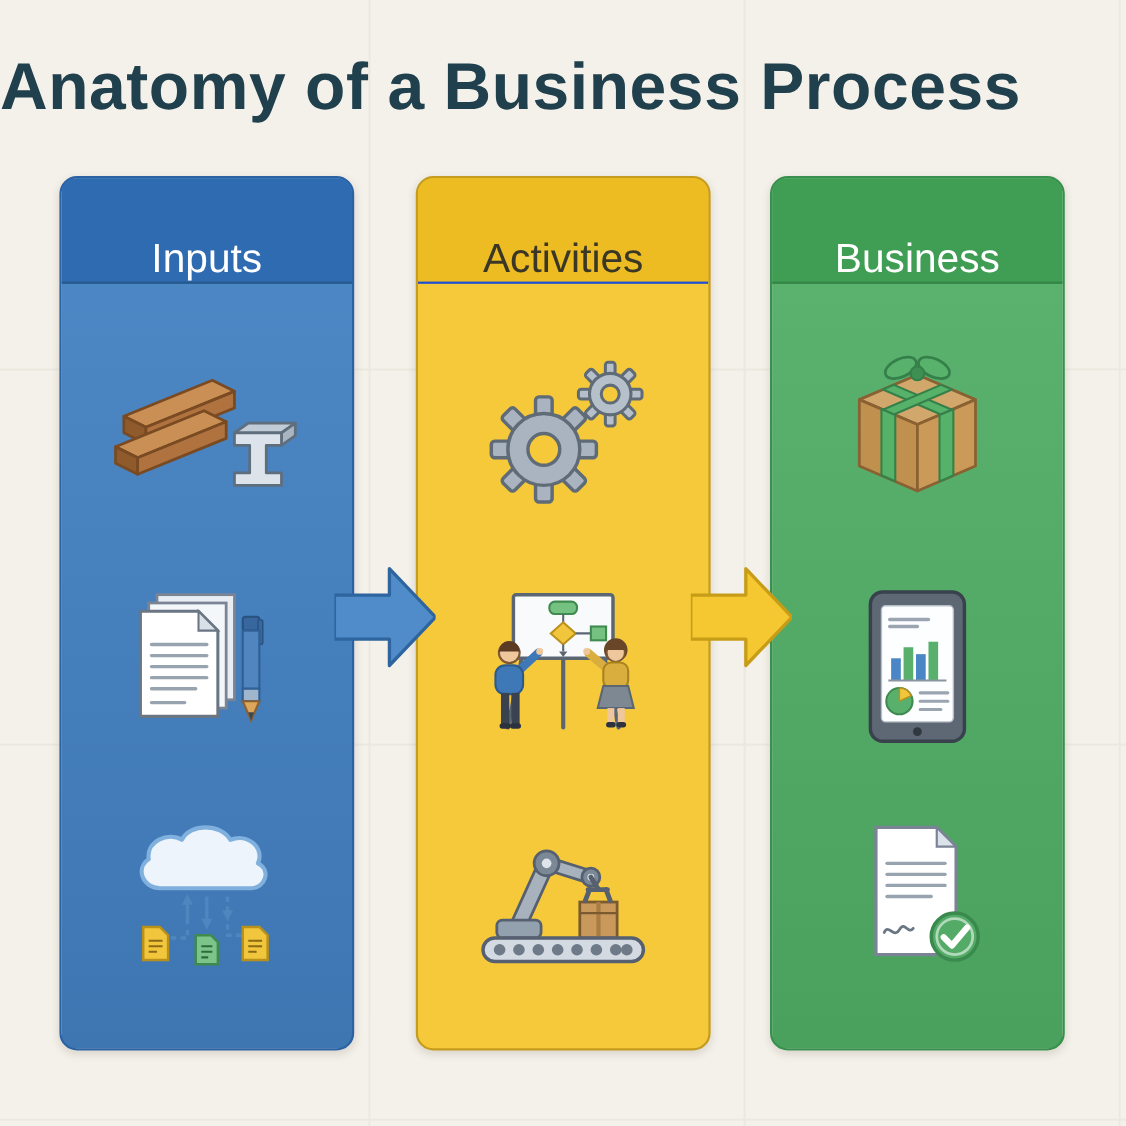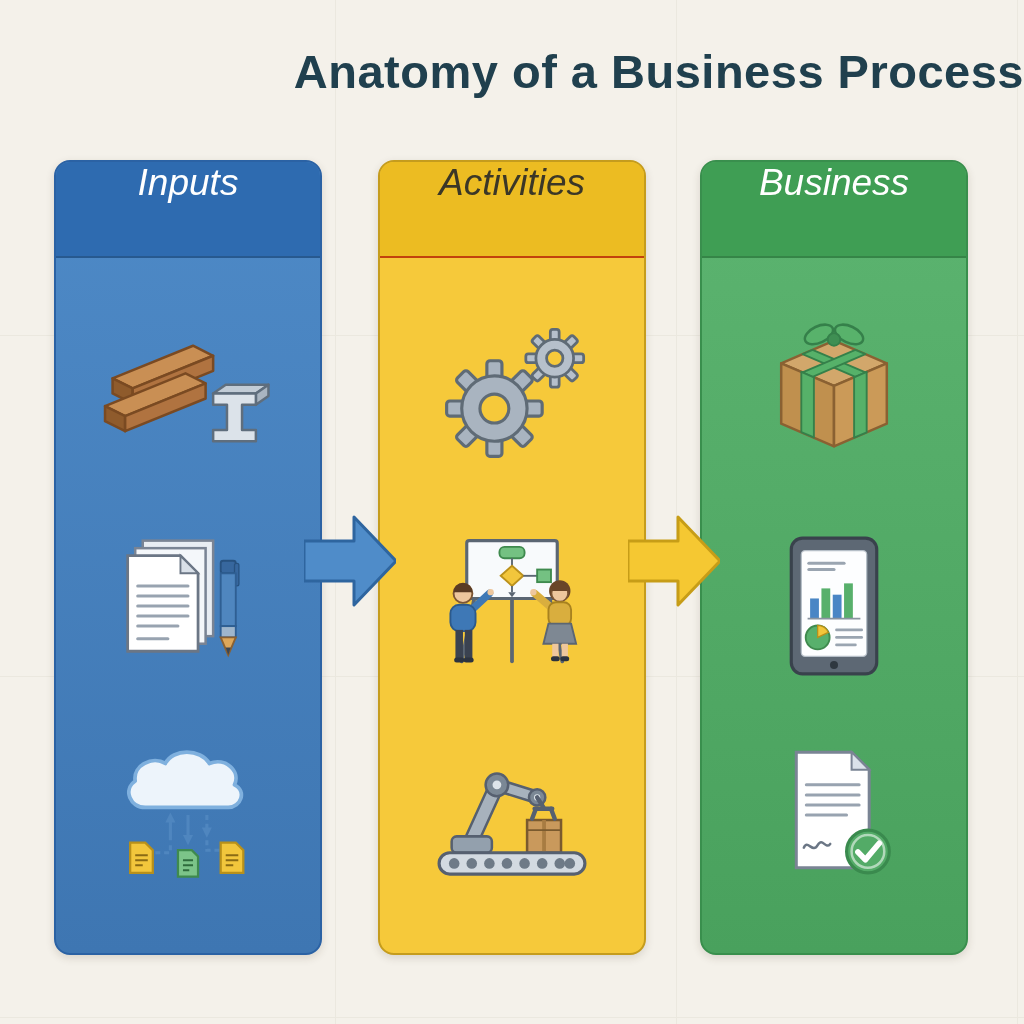"Anatomy of a Business Process" .title { font-size: 47px -> 60px; text-align: right -> left }
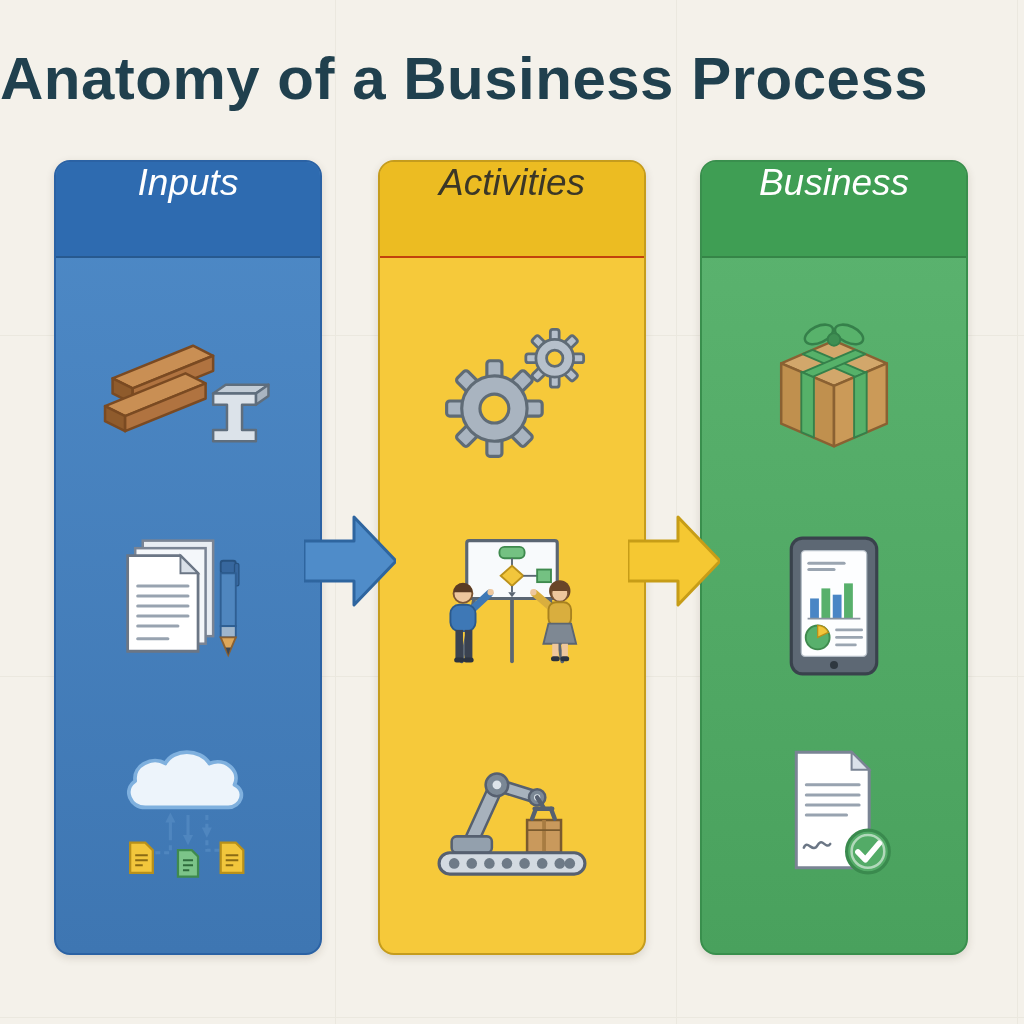"Inputs" .col-header { align-items: flex-start -> flex-end; font-style: italic -> none }
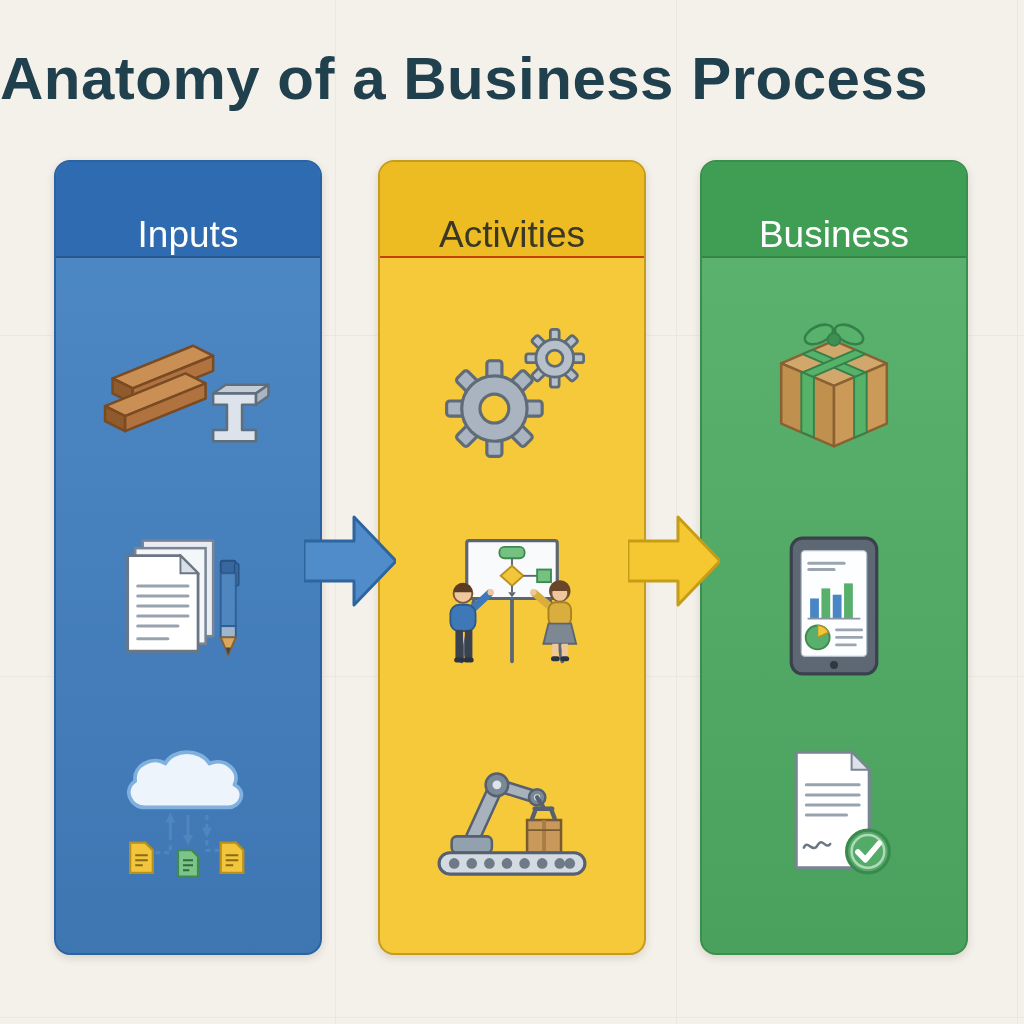"Activities" .col-activities .col-header { border-bottom: 2px solid #c2410c -> 2px solid #1d4ed8 }
